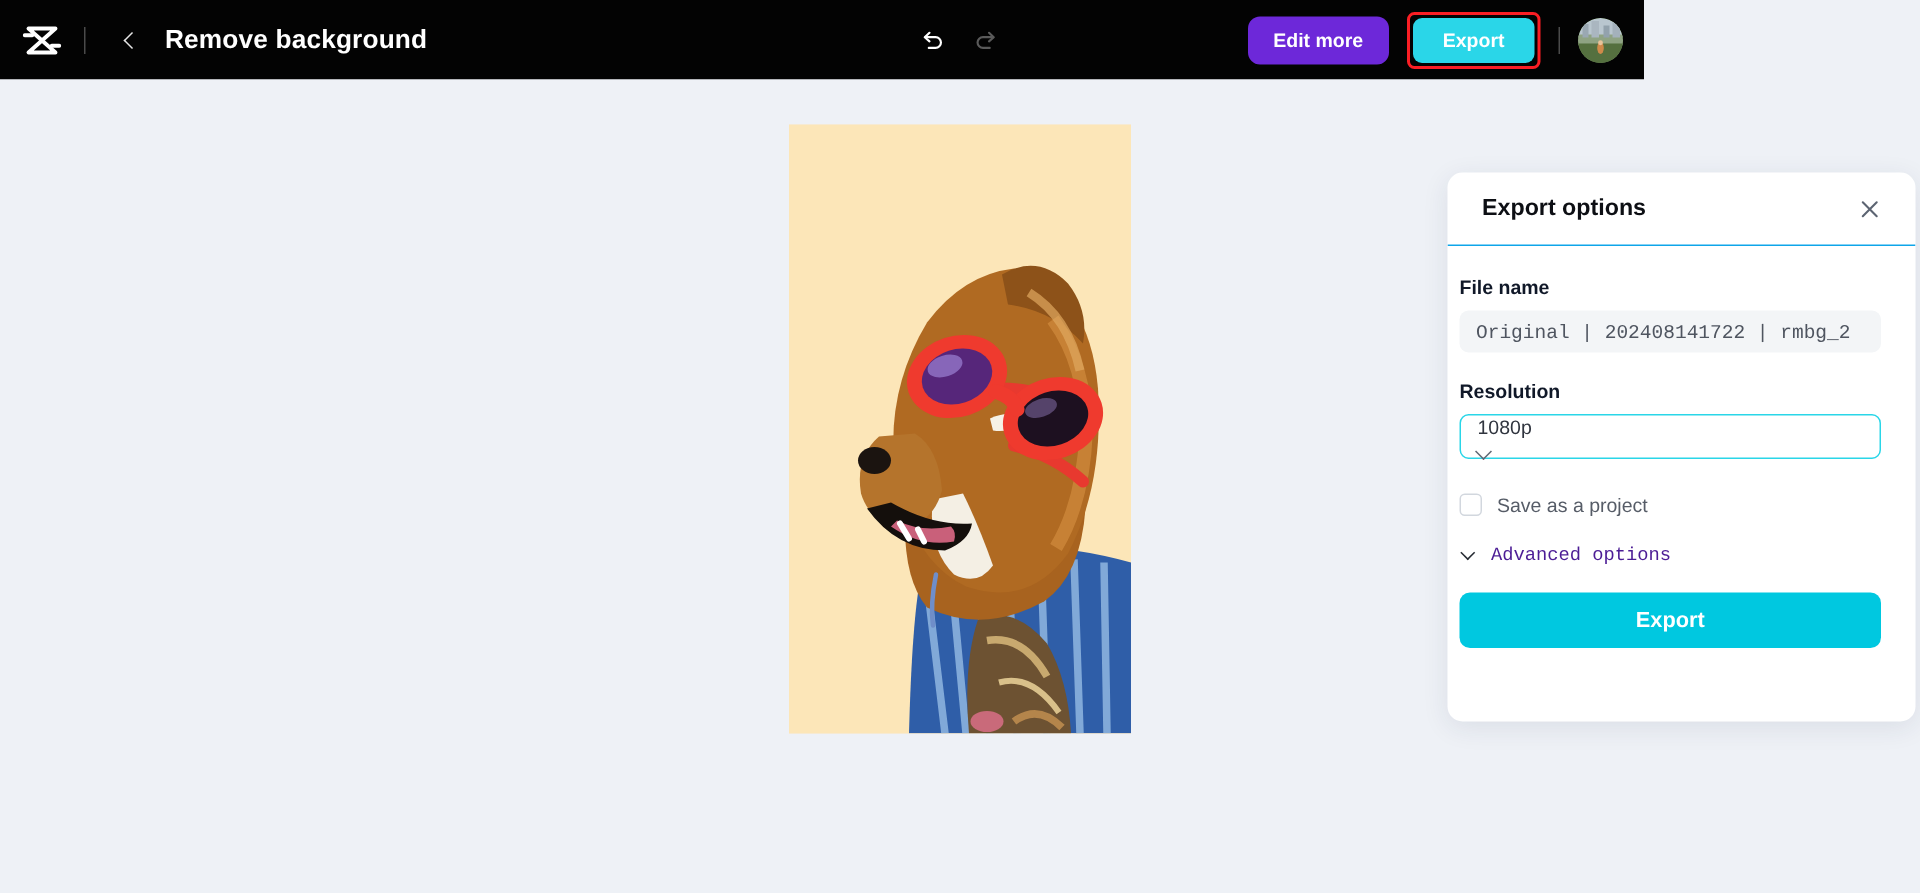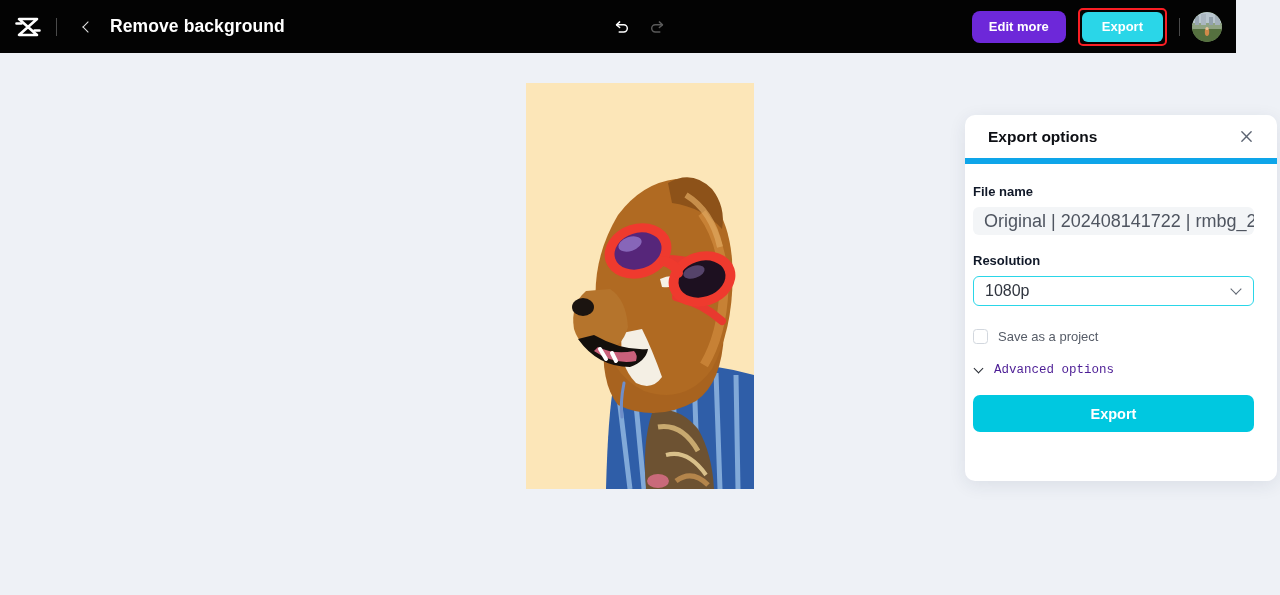"Remove background" .topbar { width: 1236px -> 1096px }
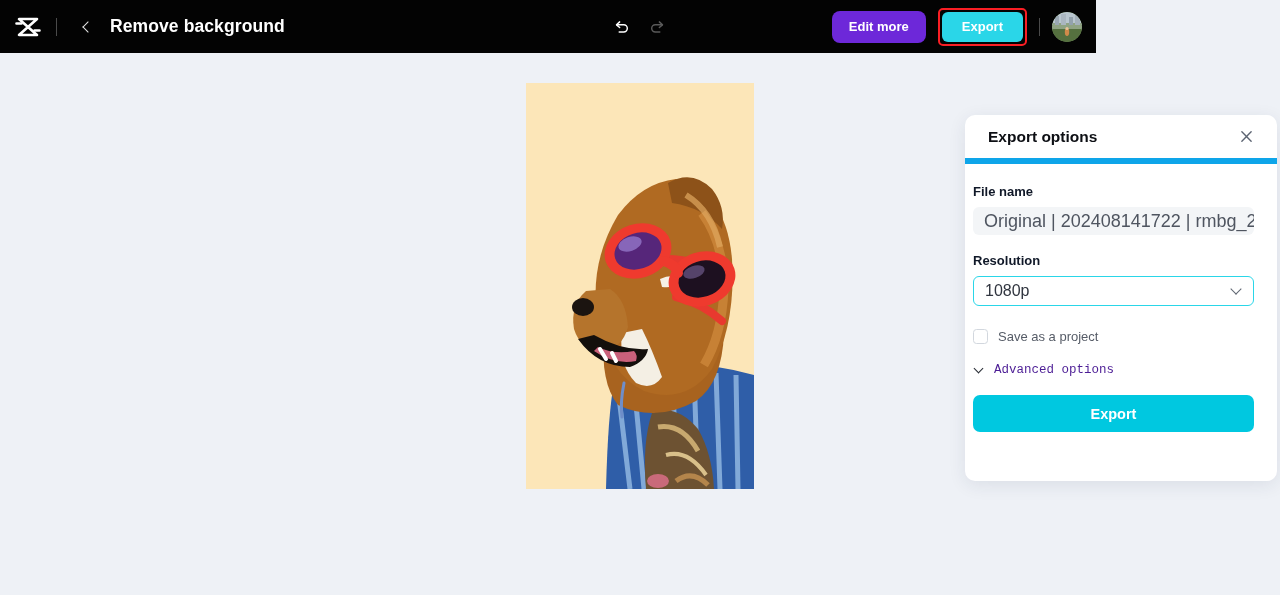"Export options" .panel-head { border-bottom: 6px solid #0ea5e9 -> 1px solid #0ea5e9 }
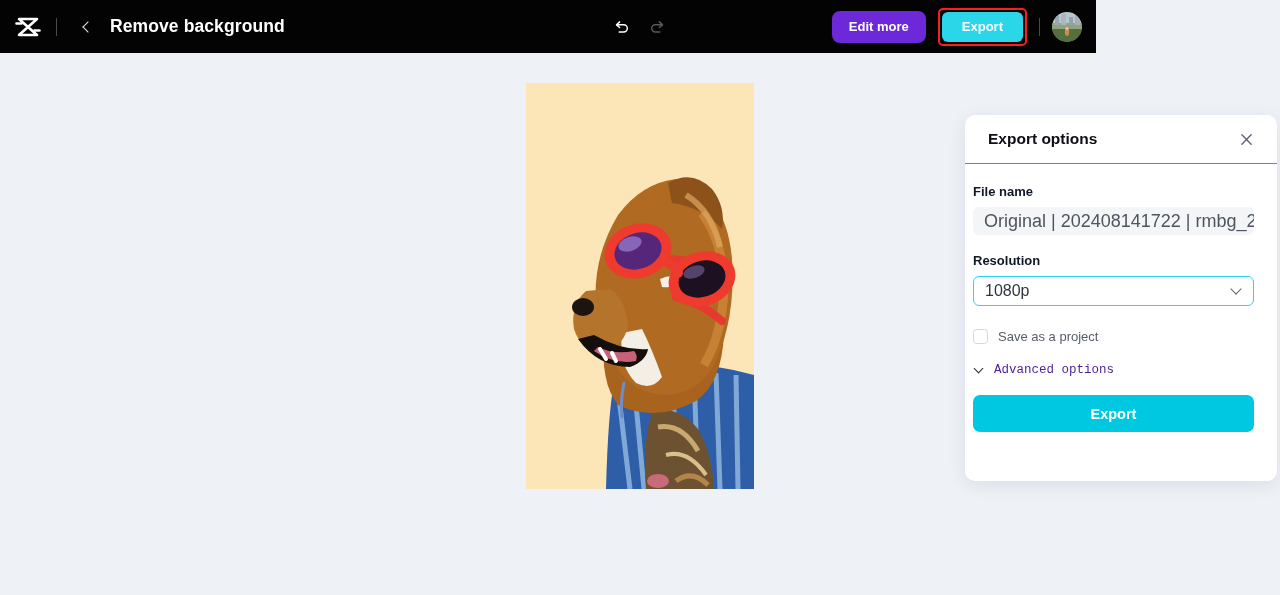"Original | 202408141722 | rmbg_2" .filename-box { font-family: none -> Liberation Mono, monospace; font-size: 18px -> 13px }
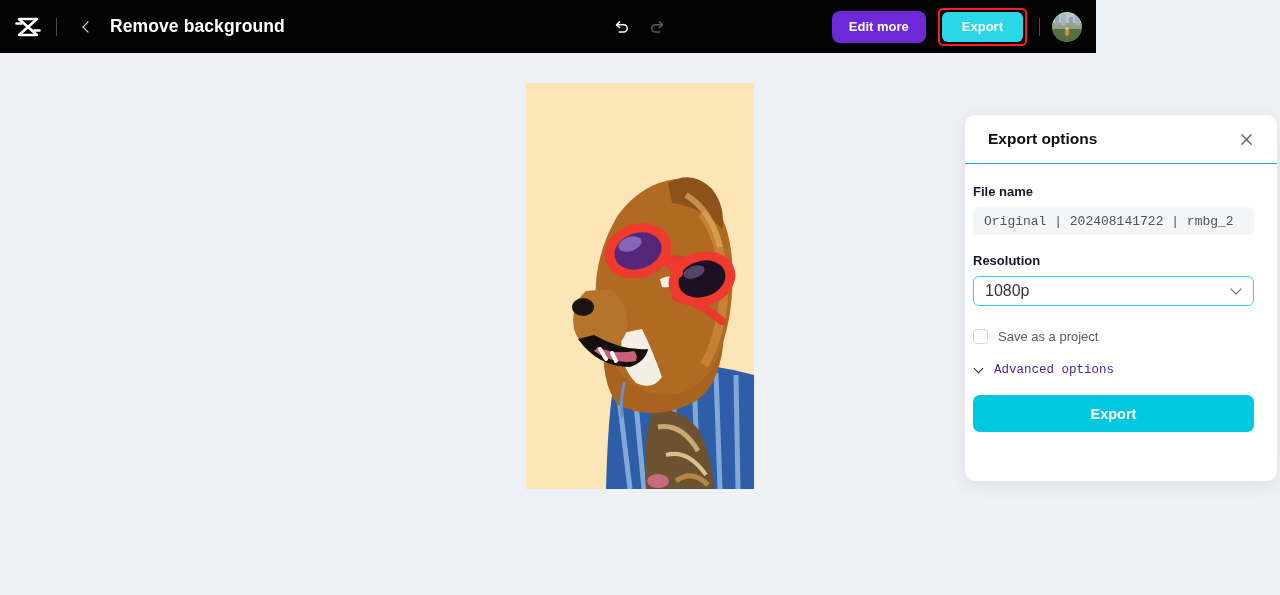"1080p" .res-select { align-items: center -> none; flex-direction: none -> column; font-size: 16px -> 13px }
